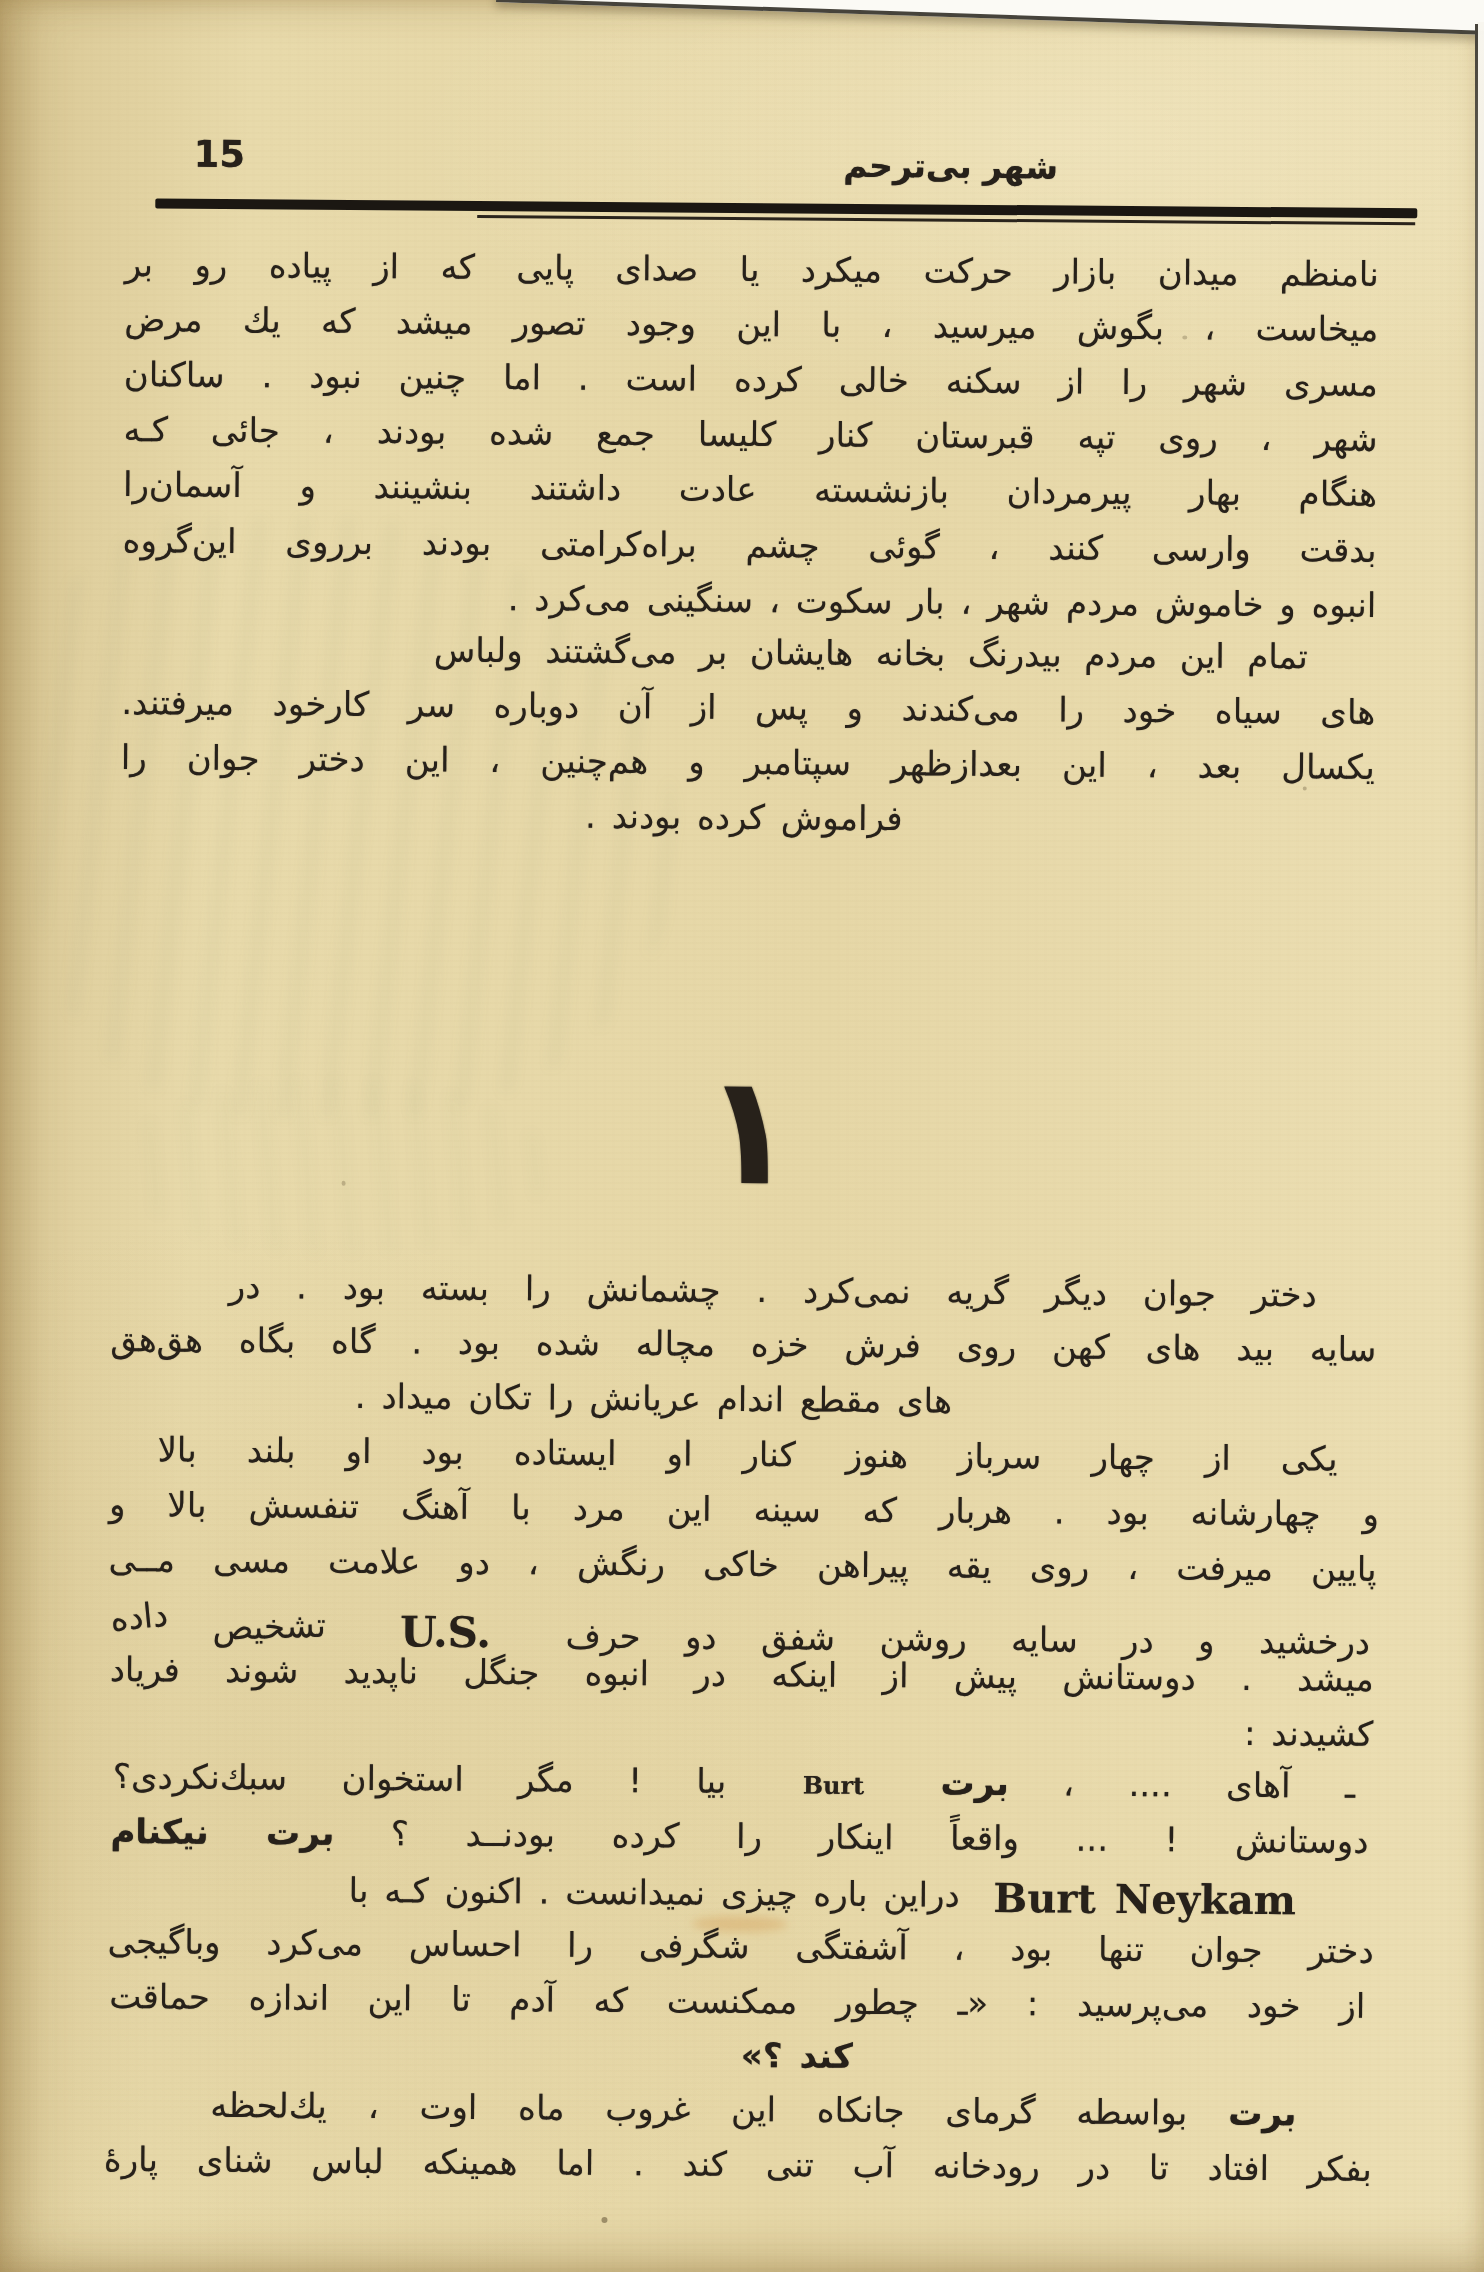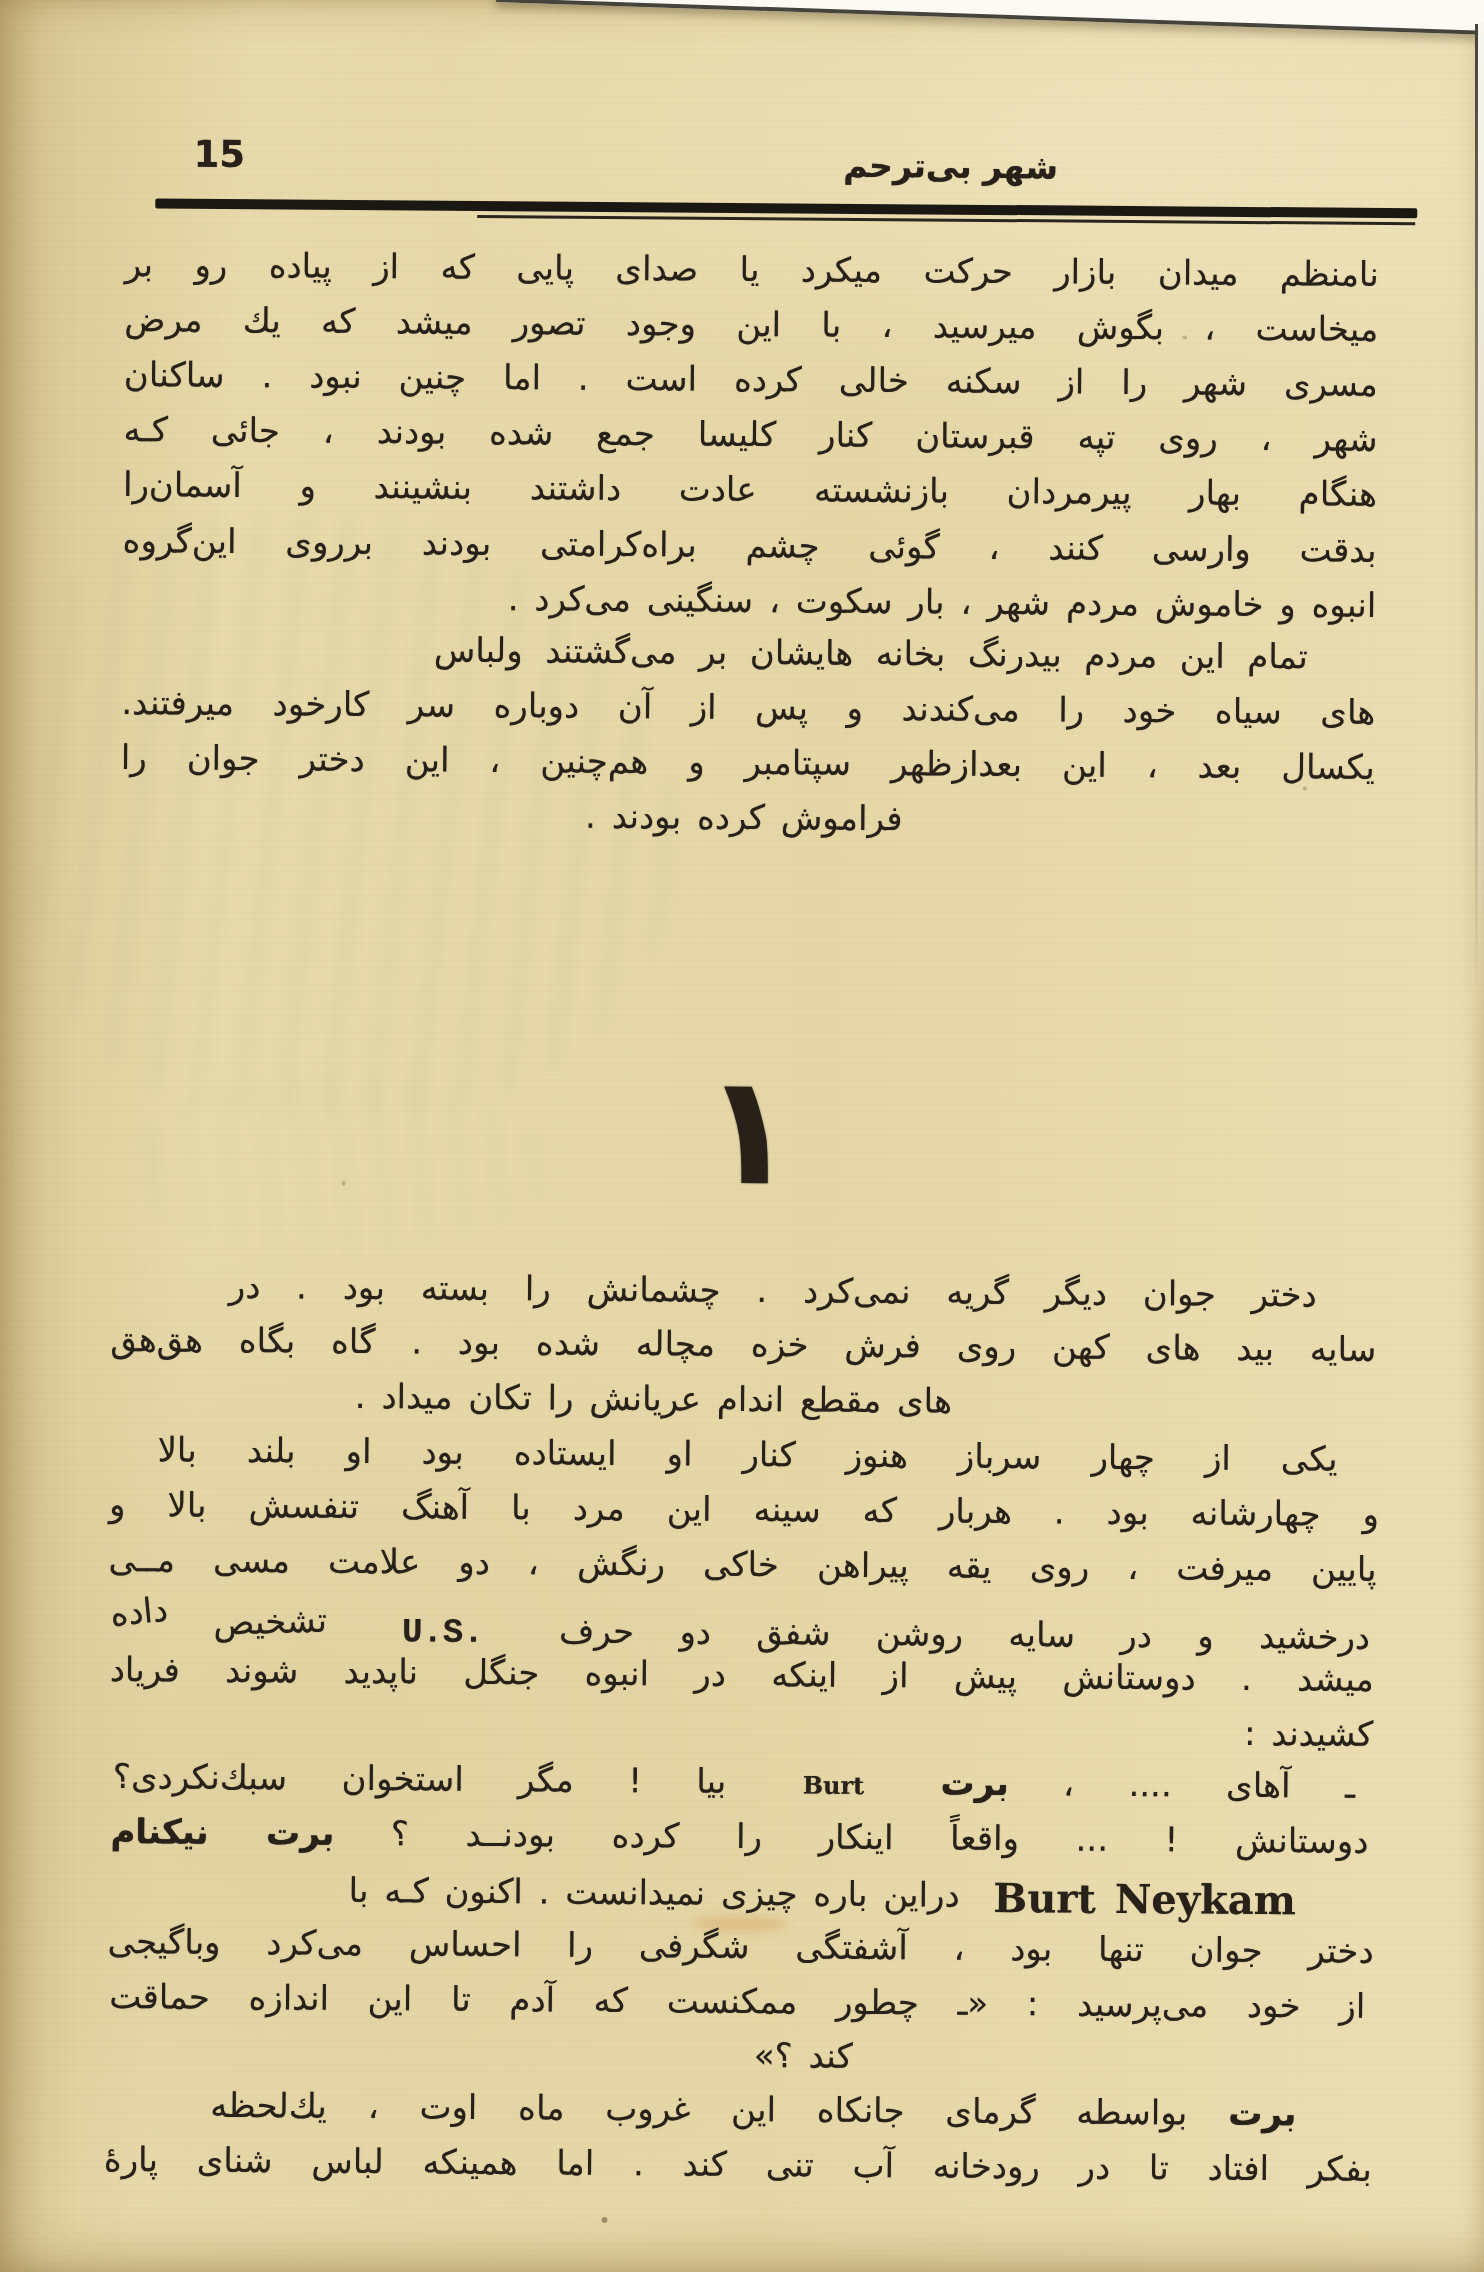"U.S." .lat-us { font-family: Liberation Mono, monospace -> none; font-size: 34px -> 42px }
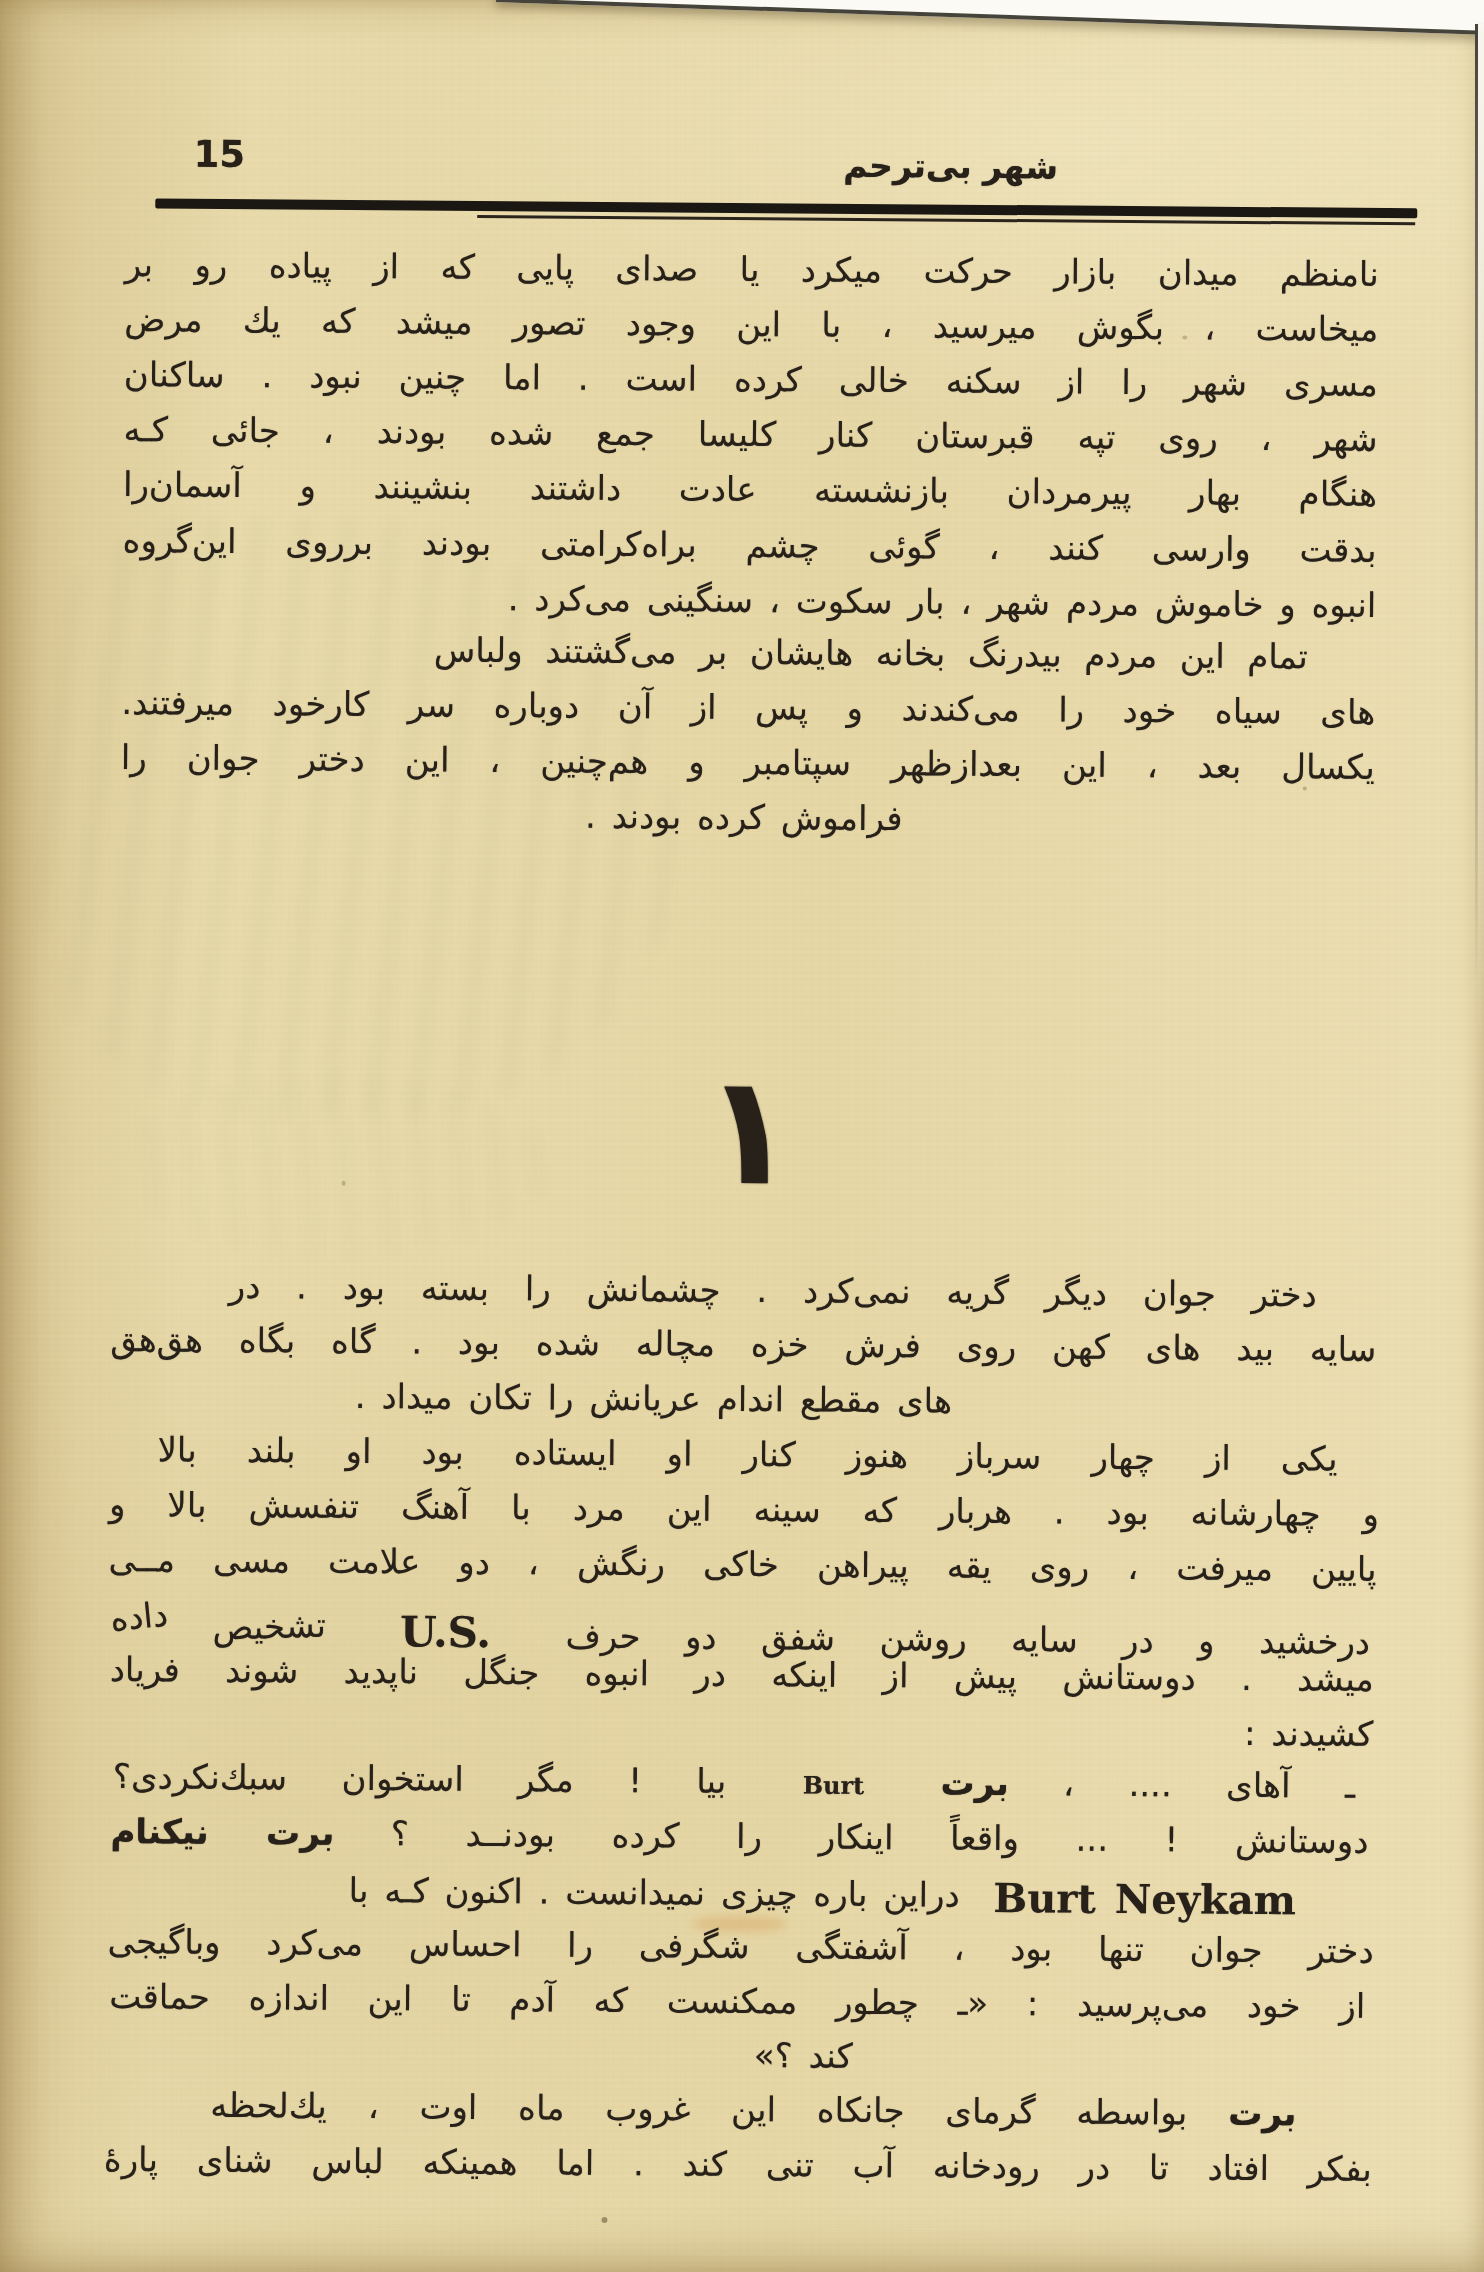"کند ؟»" div.ln { font-weight: none -> bold }
